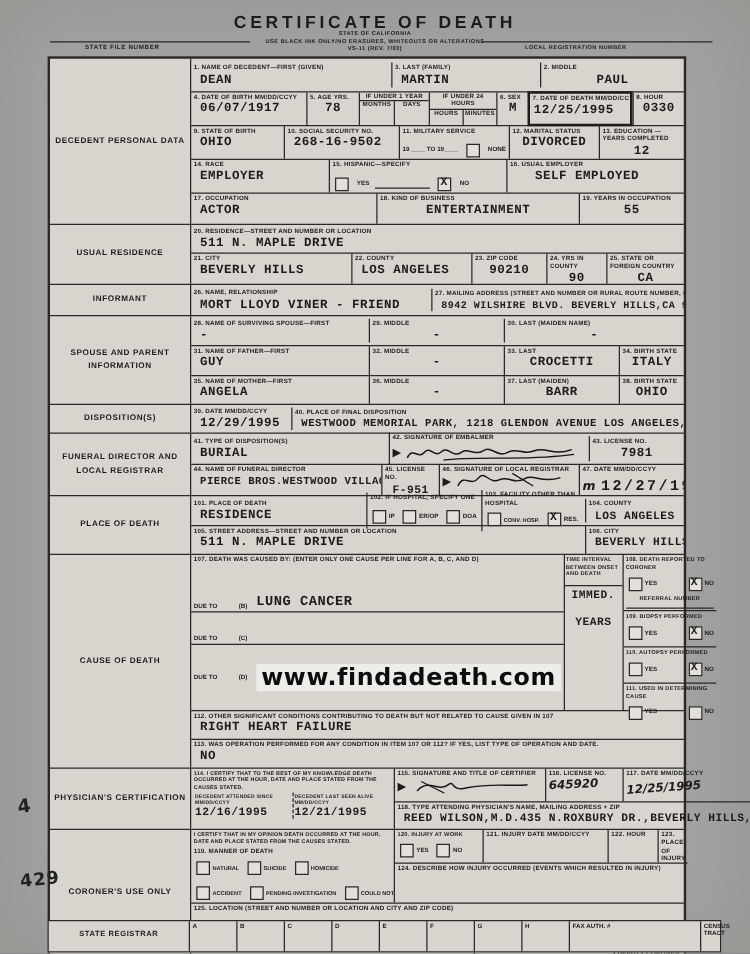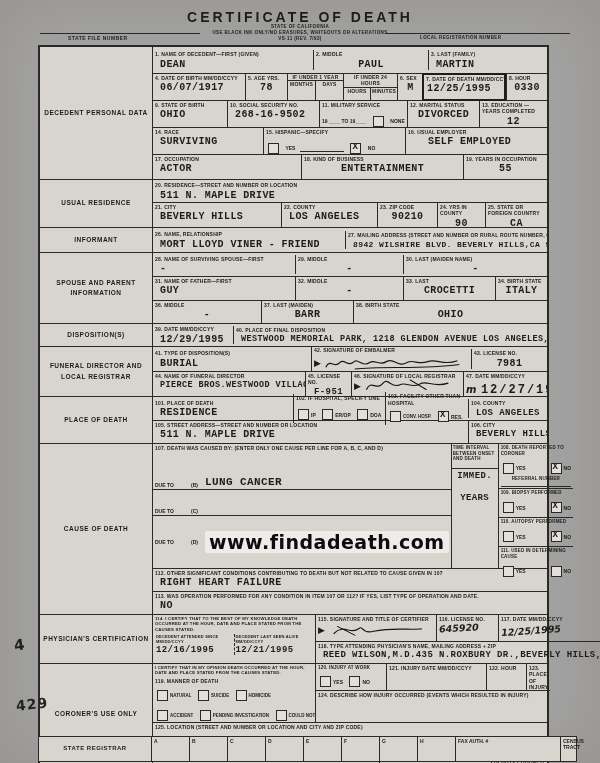"PAUL" div.c { order: before "MARTIN" -> after "MARTIN" }
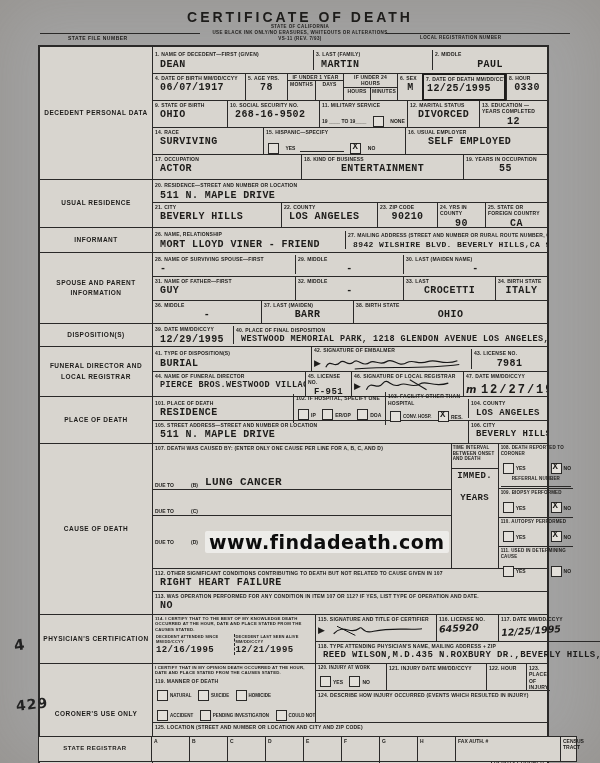"SURVIVING" div.val { text: SURVIVING -> EMPLOYER }
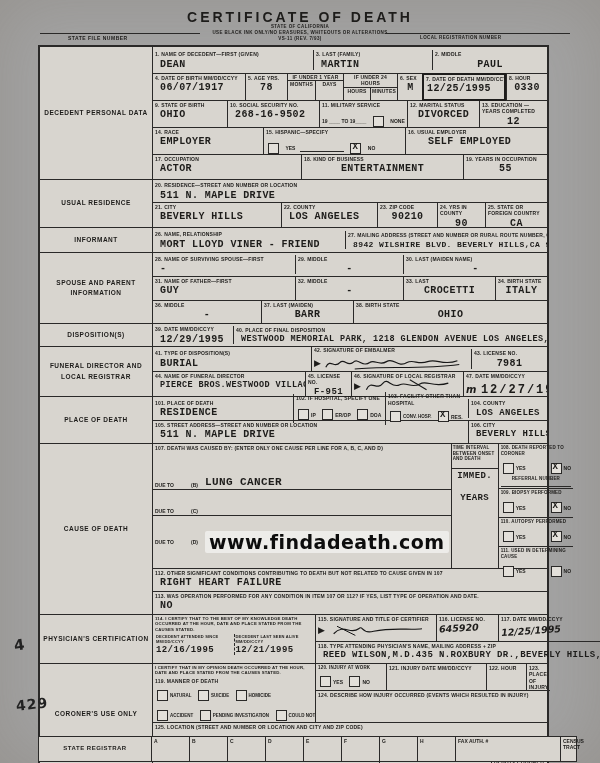"ANGELA" div.c { html: none -> <div> <div>35. NAME OF MOTHER—FIRST</div> <div>ANGELA</div> </div> }
